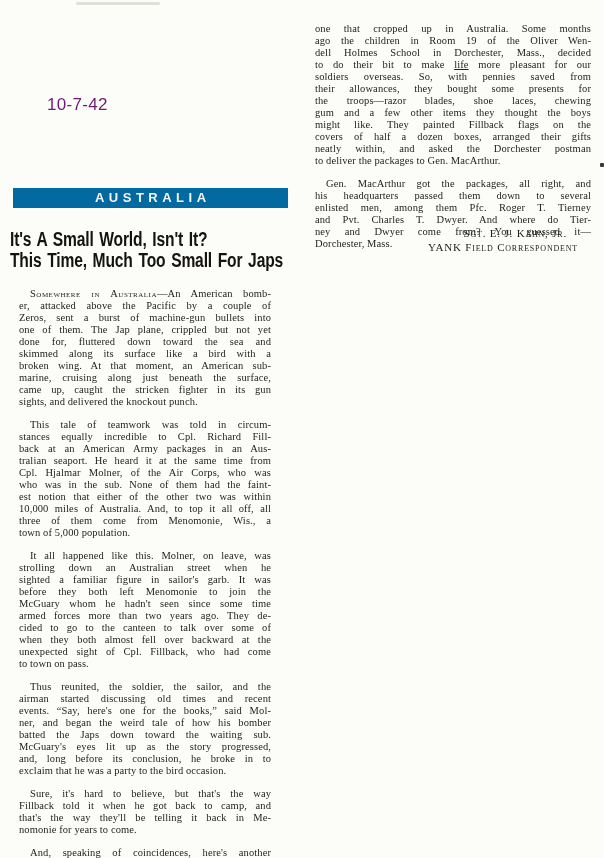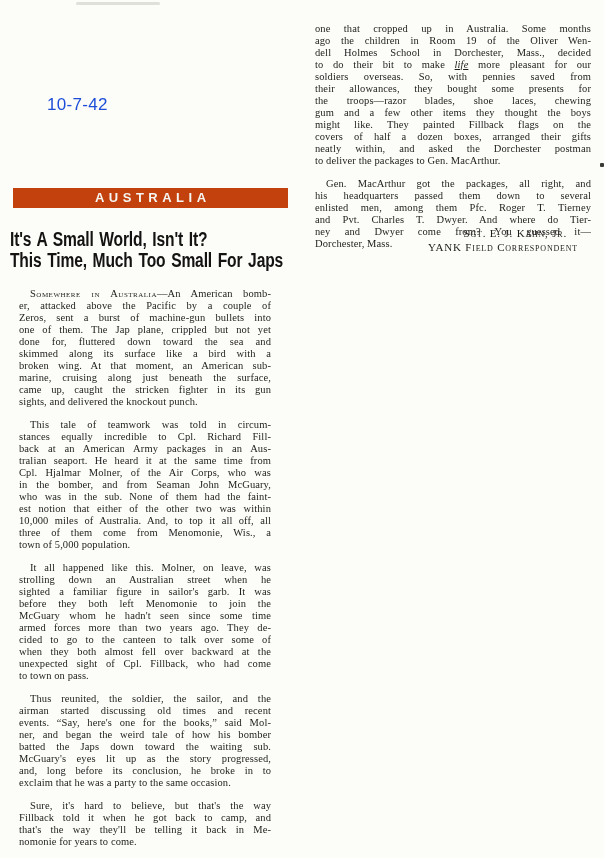"life" .underline { font-style: italic -> none }
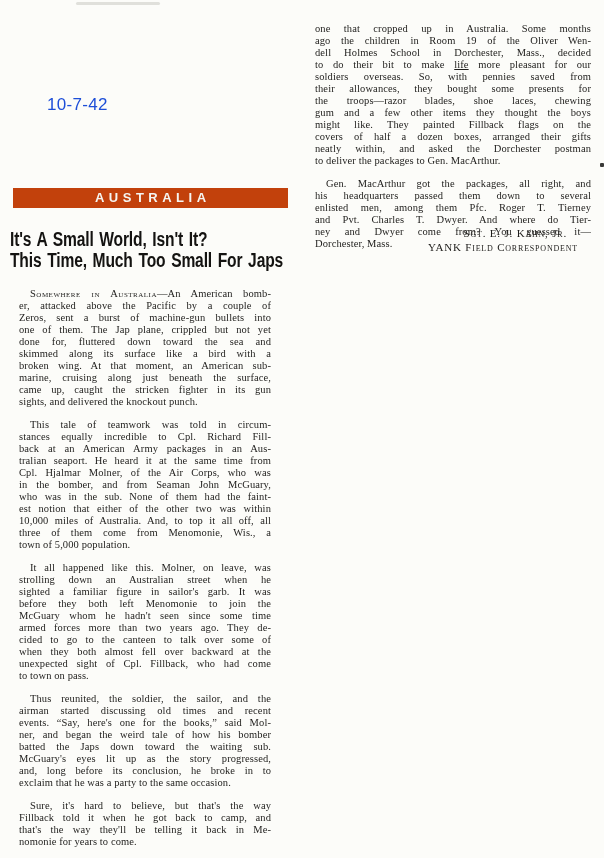"10-7-42" #date-stamp { color: #1d4ed8 -> #701a75 }
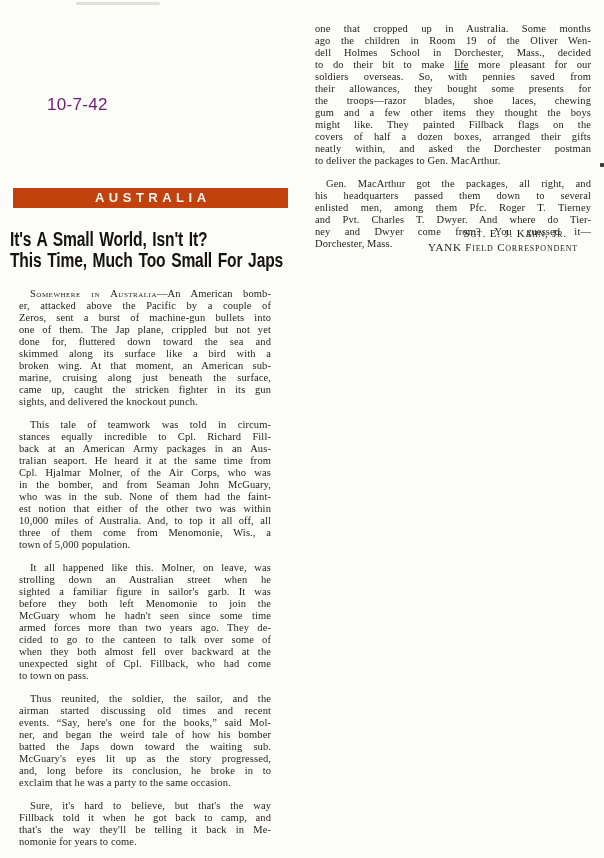"AUSTRALIA" #banner { background: #c2410c -> #0369a1 }
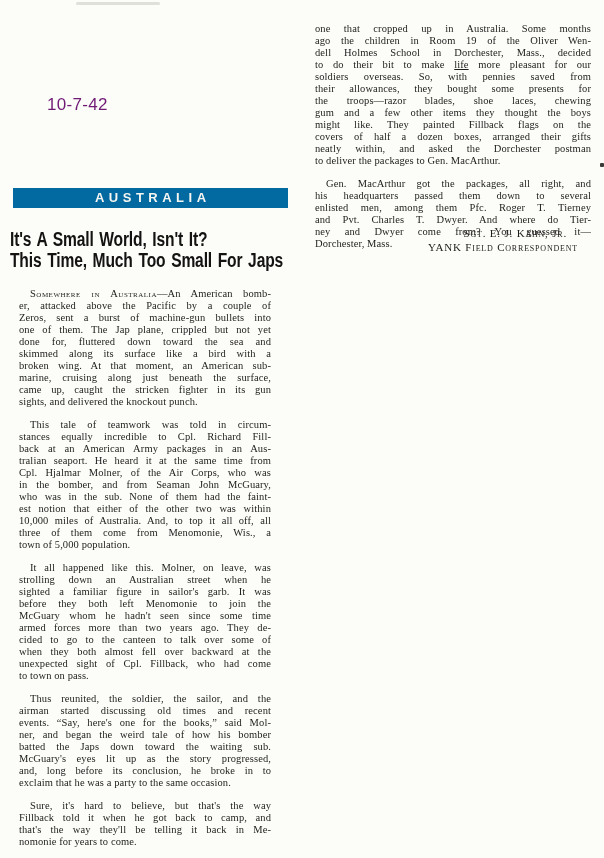"in the bomber, and from" div.line { html: <div>in the bomber, and from Seaman John McGuary,</div> -> none }
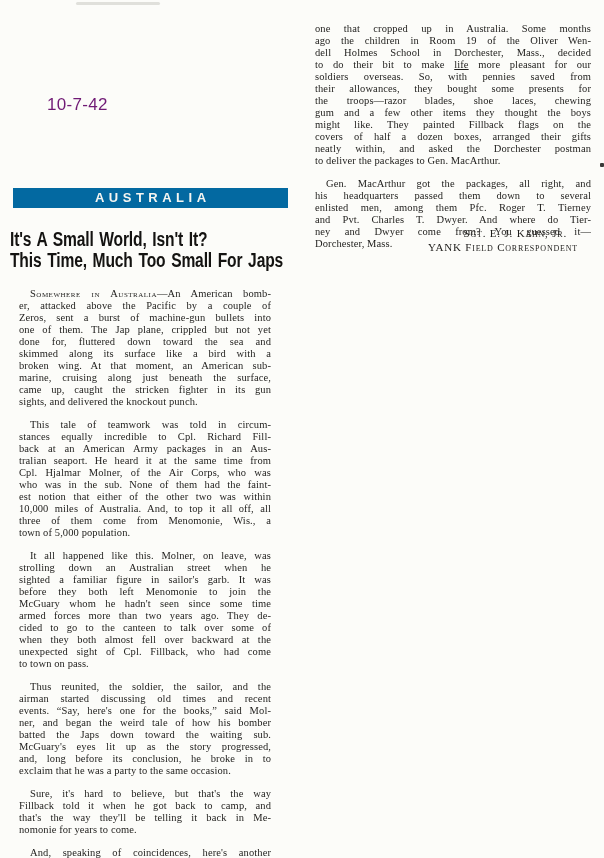"exclaim that he was a" div.line { text: same -> bird }
